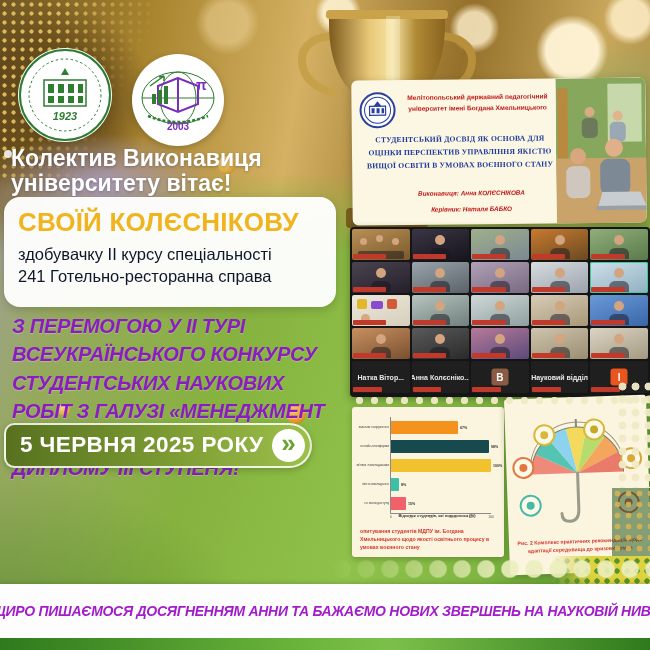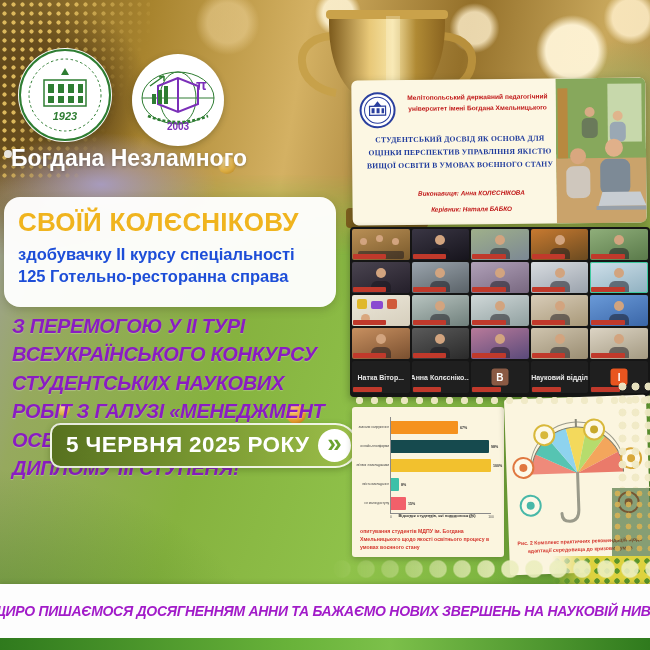"Богдана Незламного" div { text: Богдана Незламного -> Колектив Виконавиця }
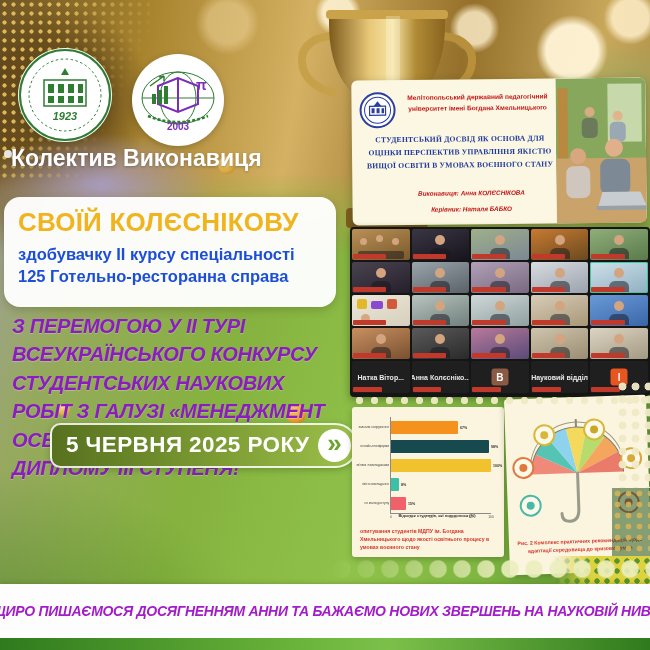"університету вітає!" div { html: none -> <div>університету вітає!</div> }
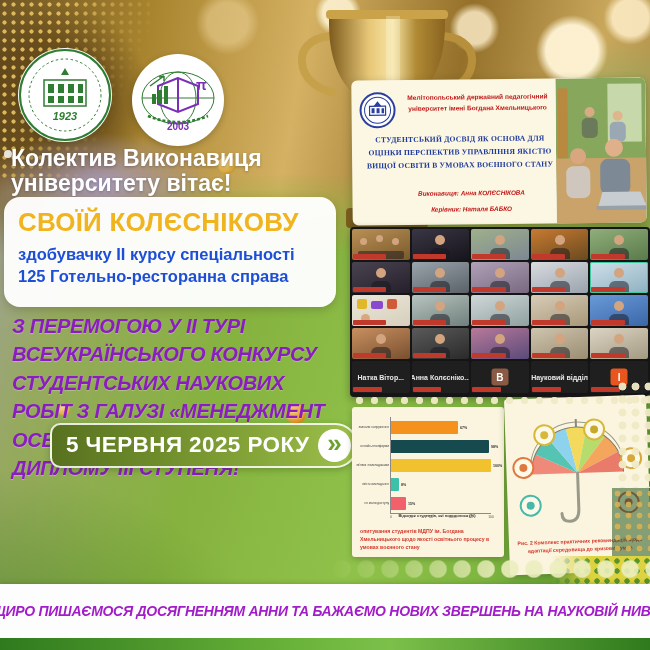"здобувачку ІІ курсу спеціальності" .name-sub { color: #1d4ed8 -> #0f172a; font-weight: 700 -> 400 }
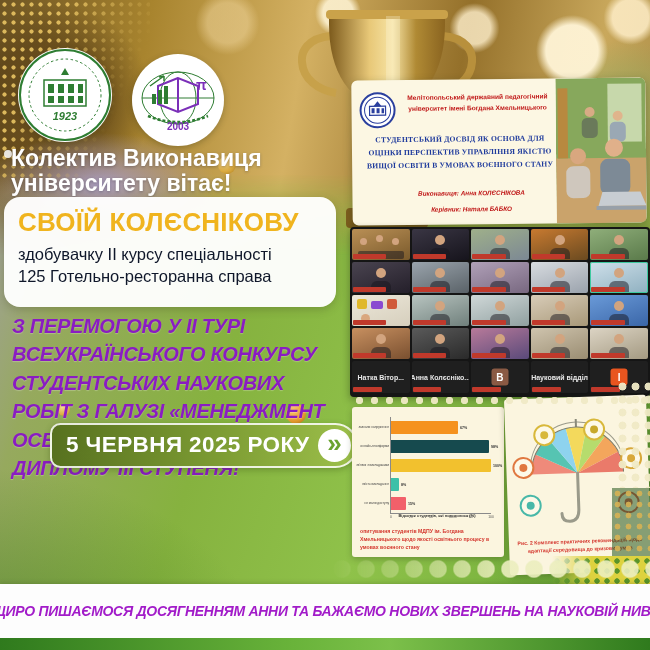"125 Готельно-ресторанна справа" div.abs { text: 125 -> 241 }
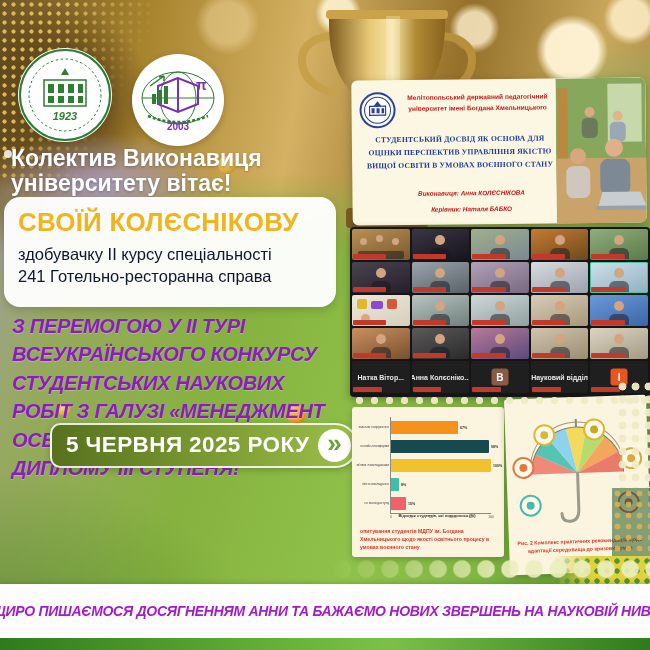"5 ЧЕРВНЯ 2025 РОКУ" .date-pill { margin-left: 46px -> none }
